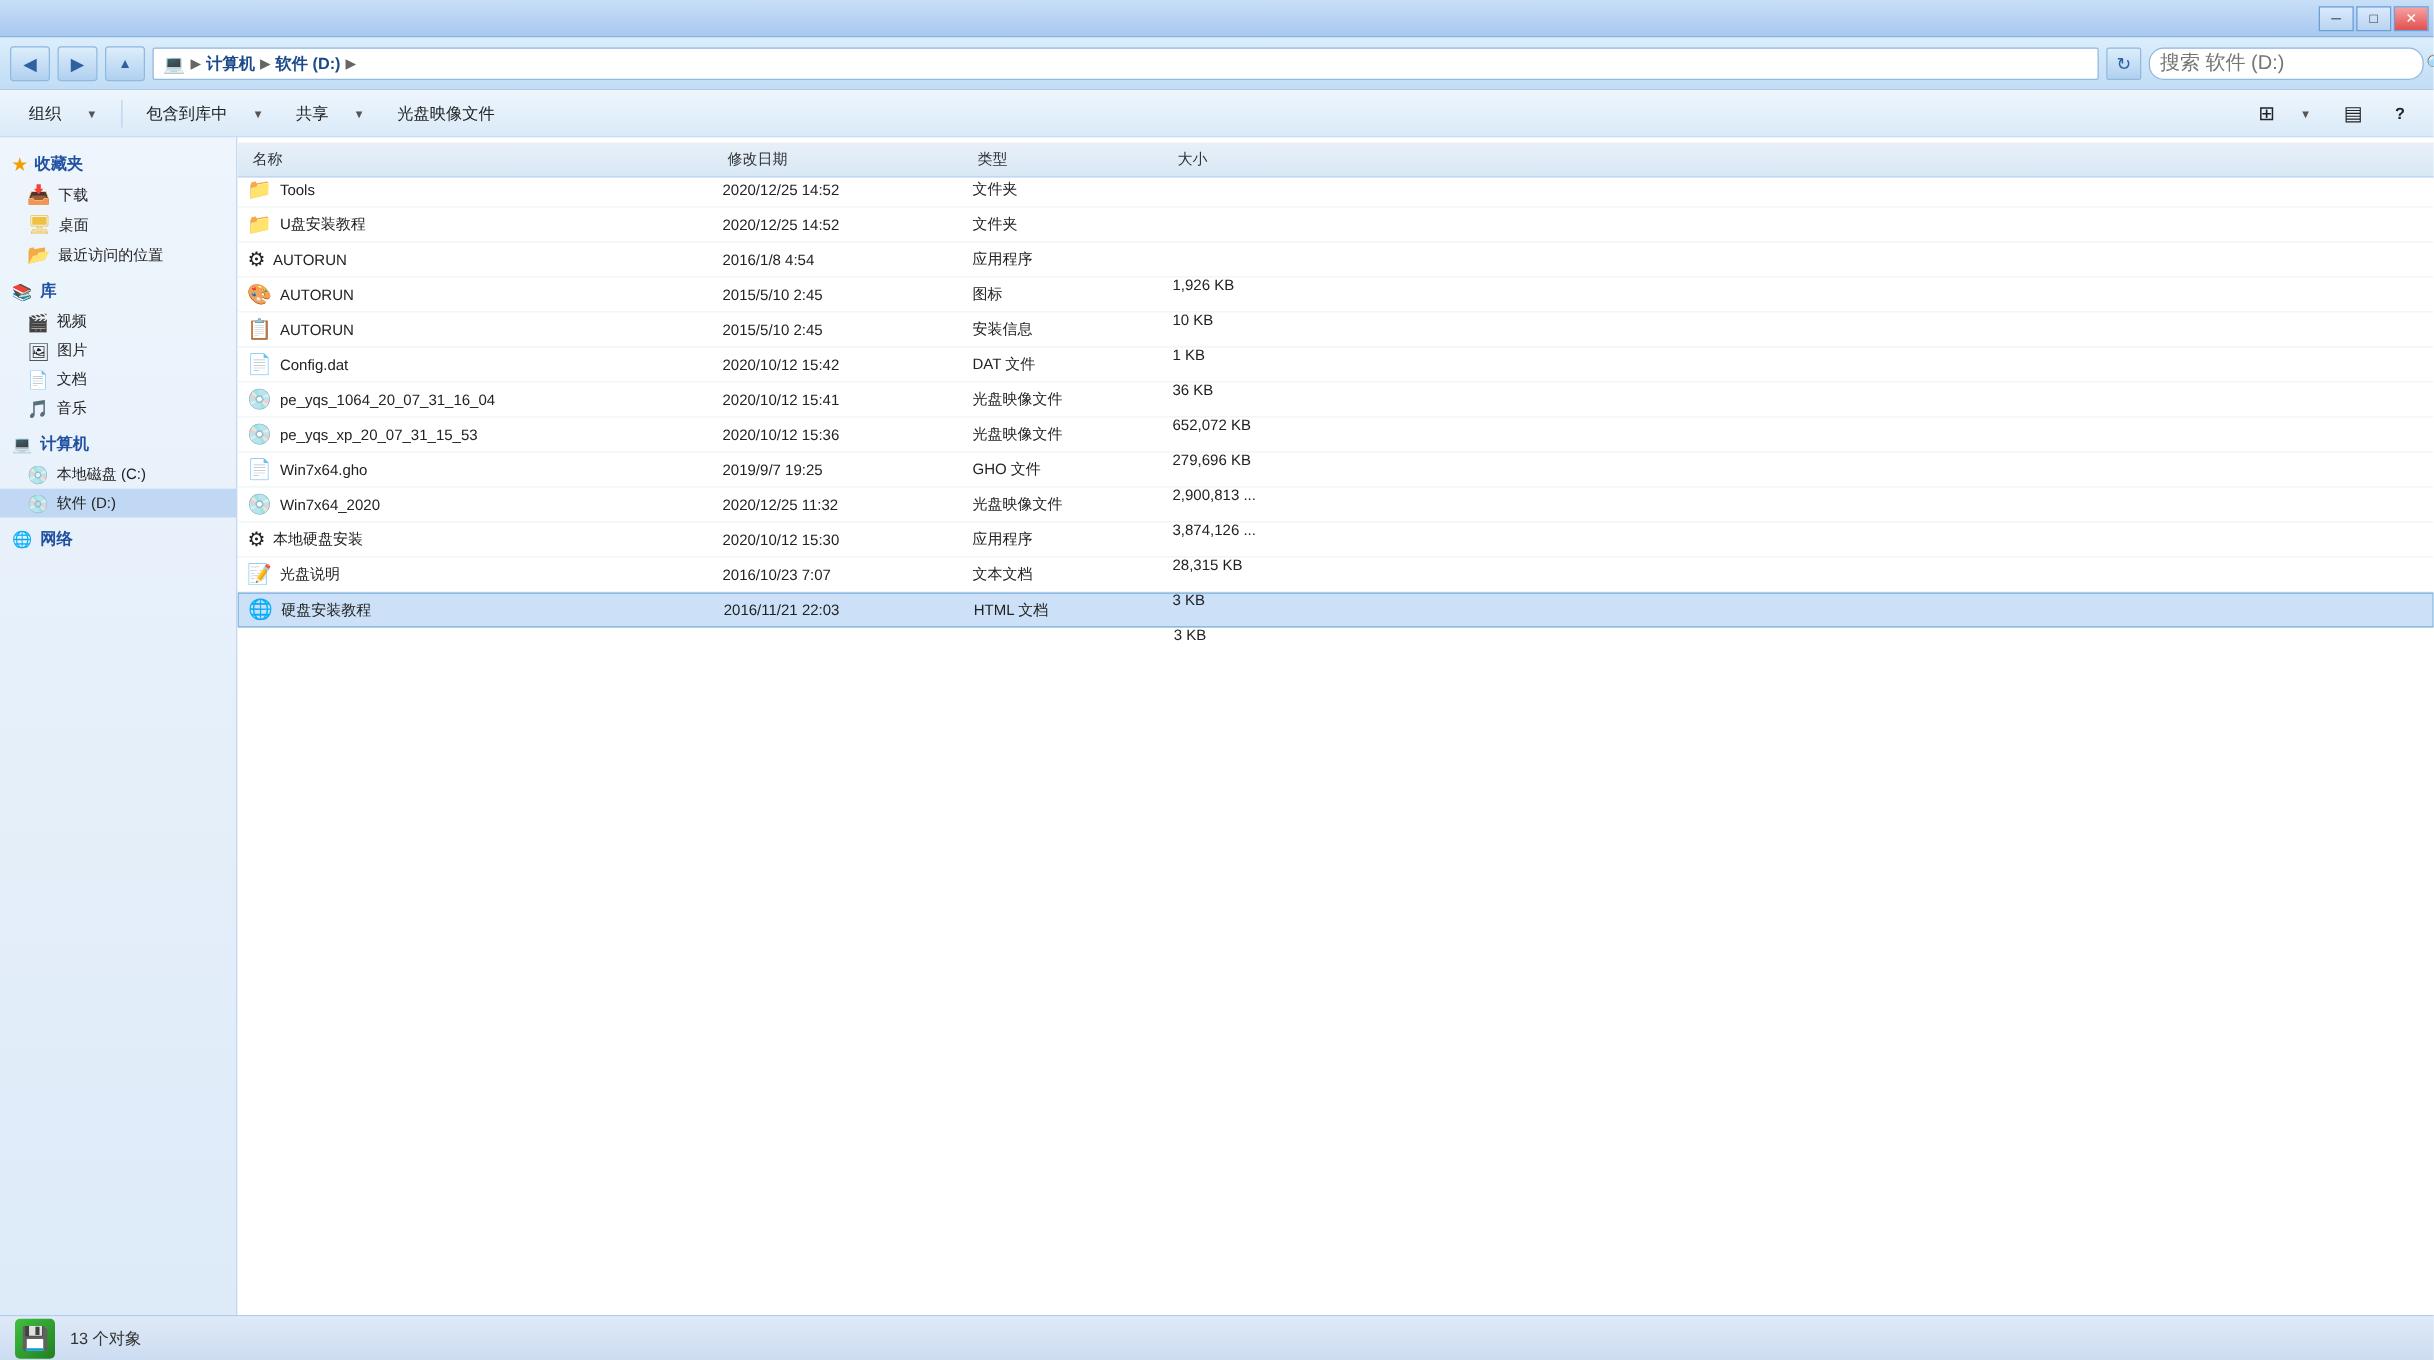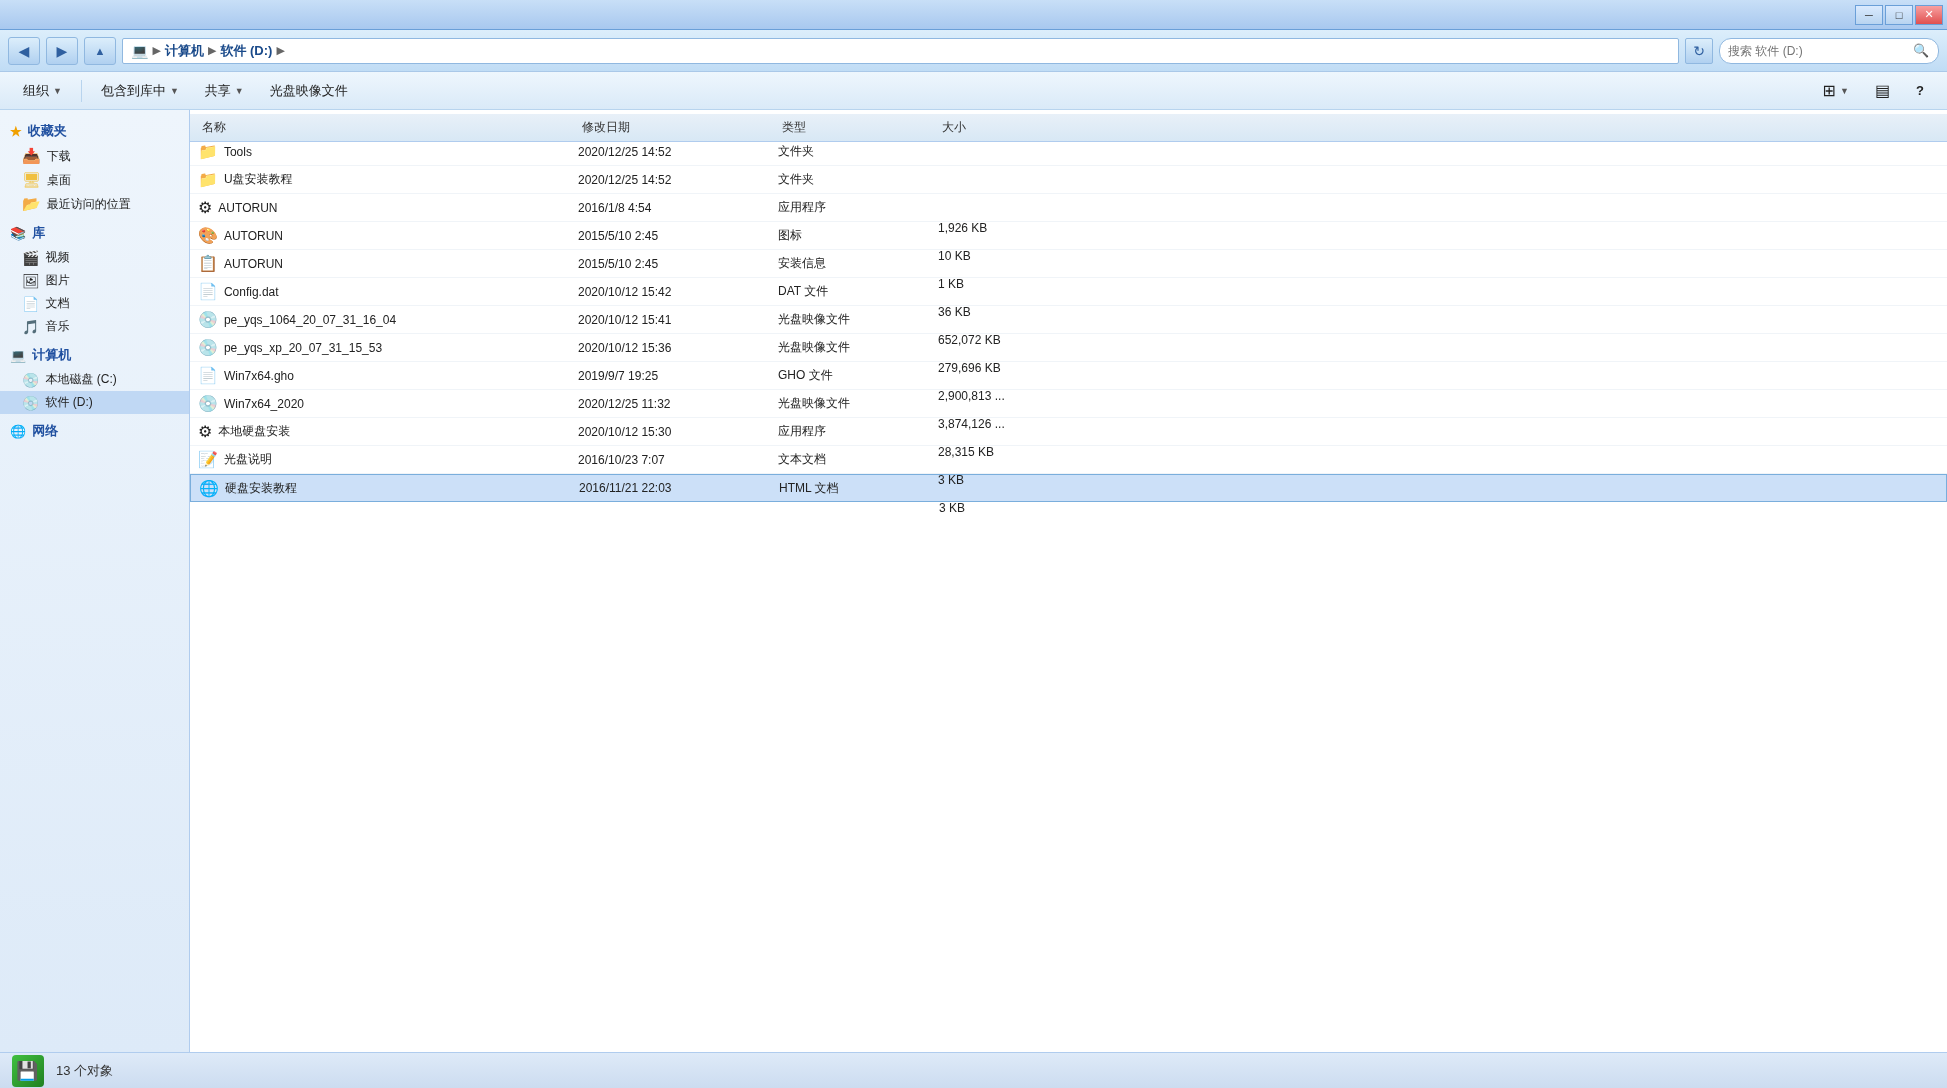"搜索 软件 (D:)" .search-box input { font-size: 12px -> 16px }
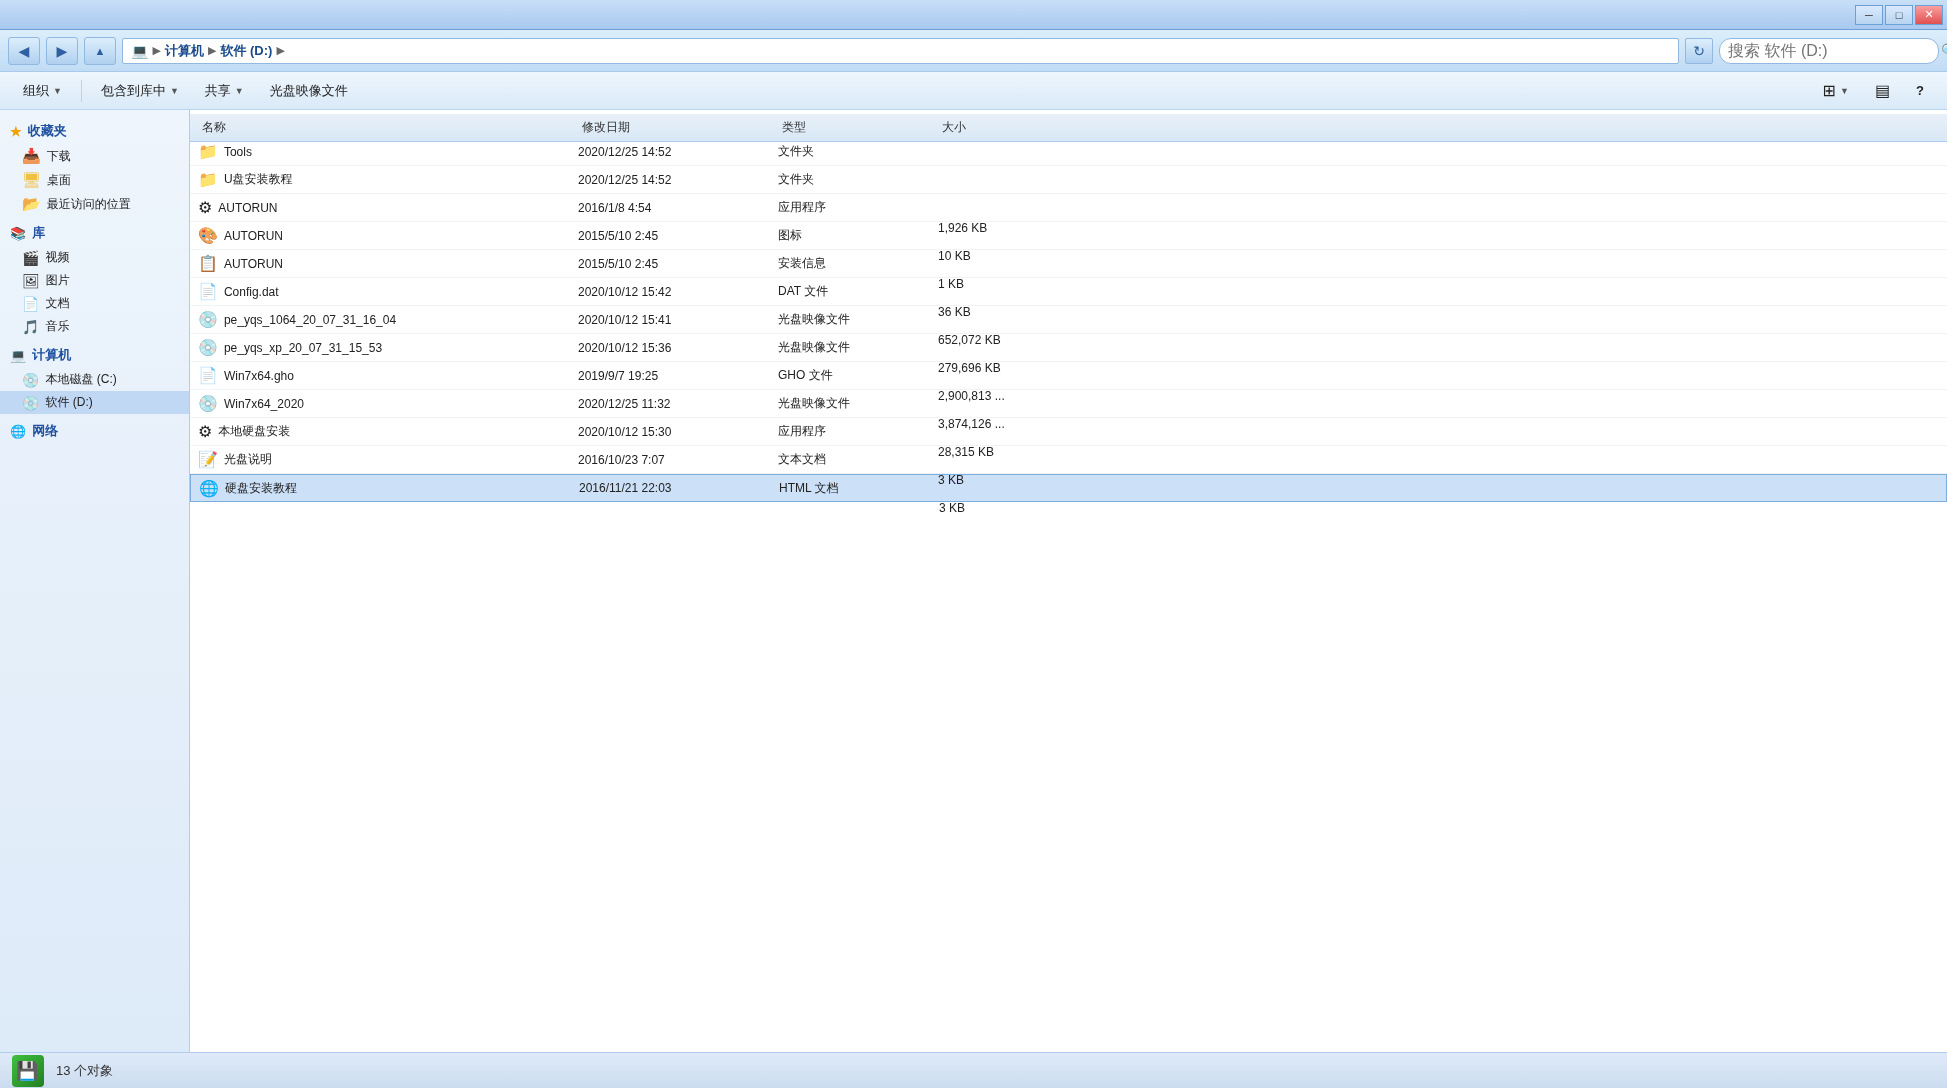"组织" .toolbar-btn { gap: 4px -> 20px }
